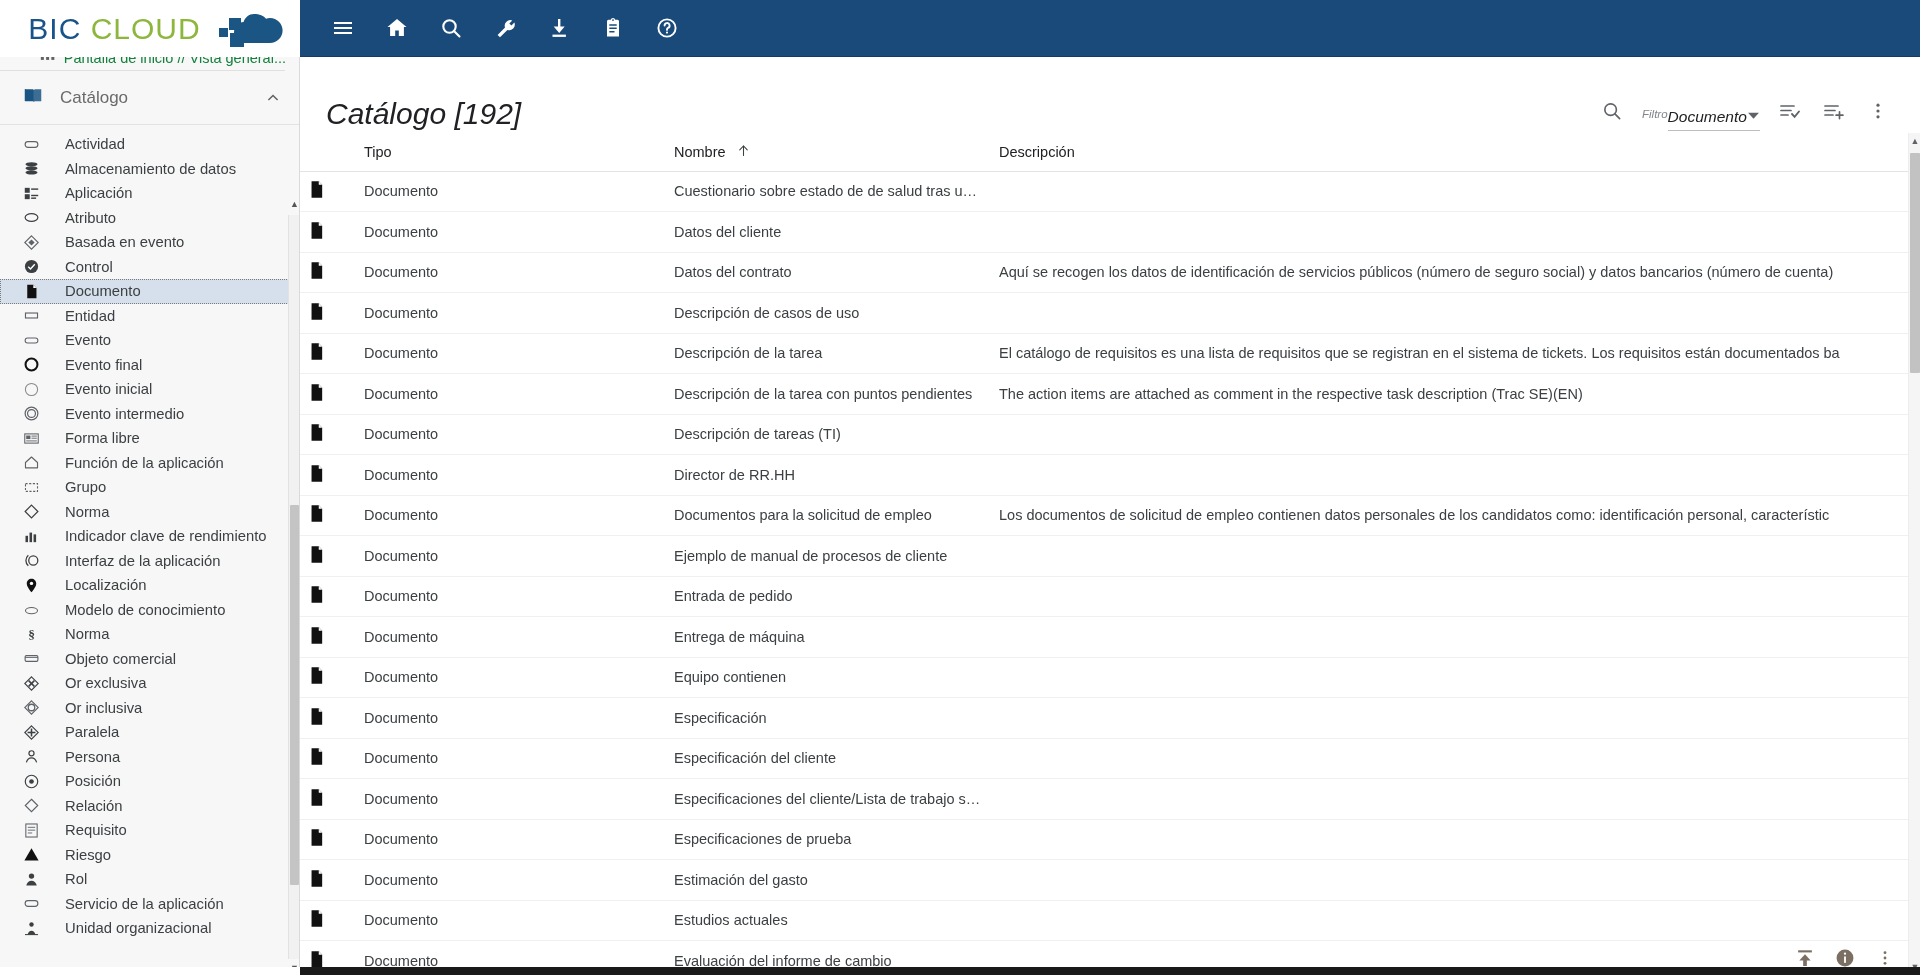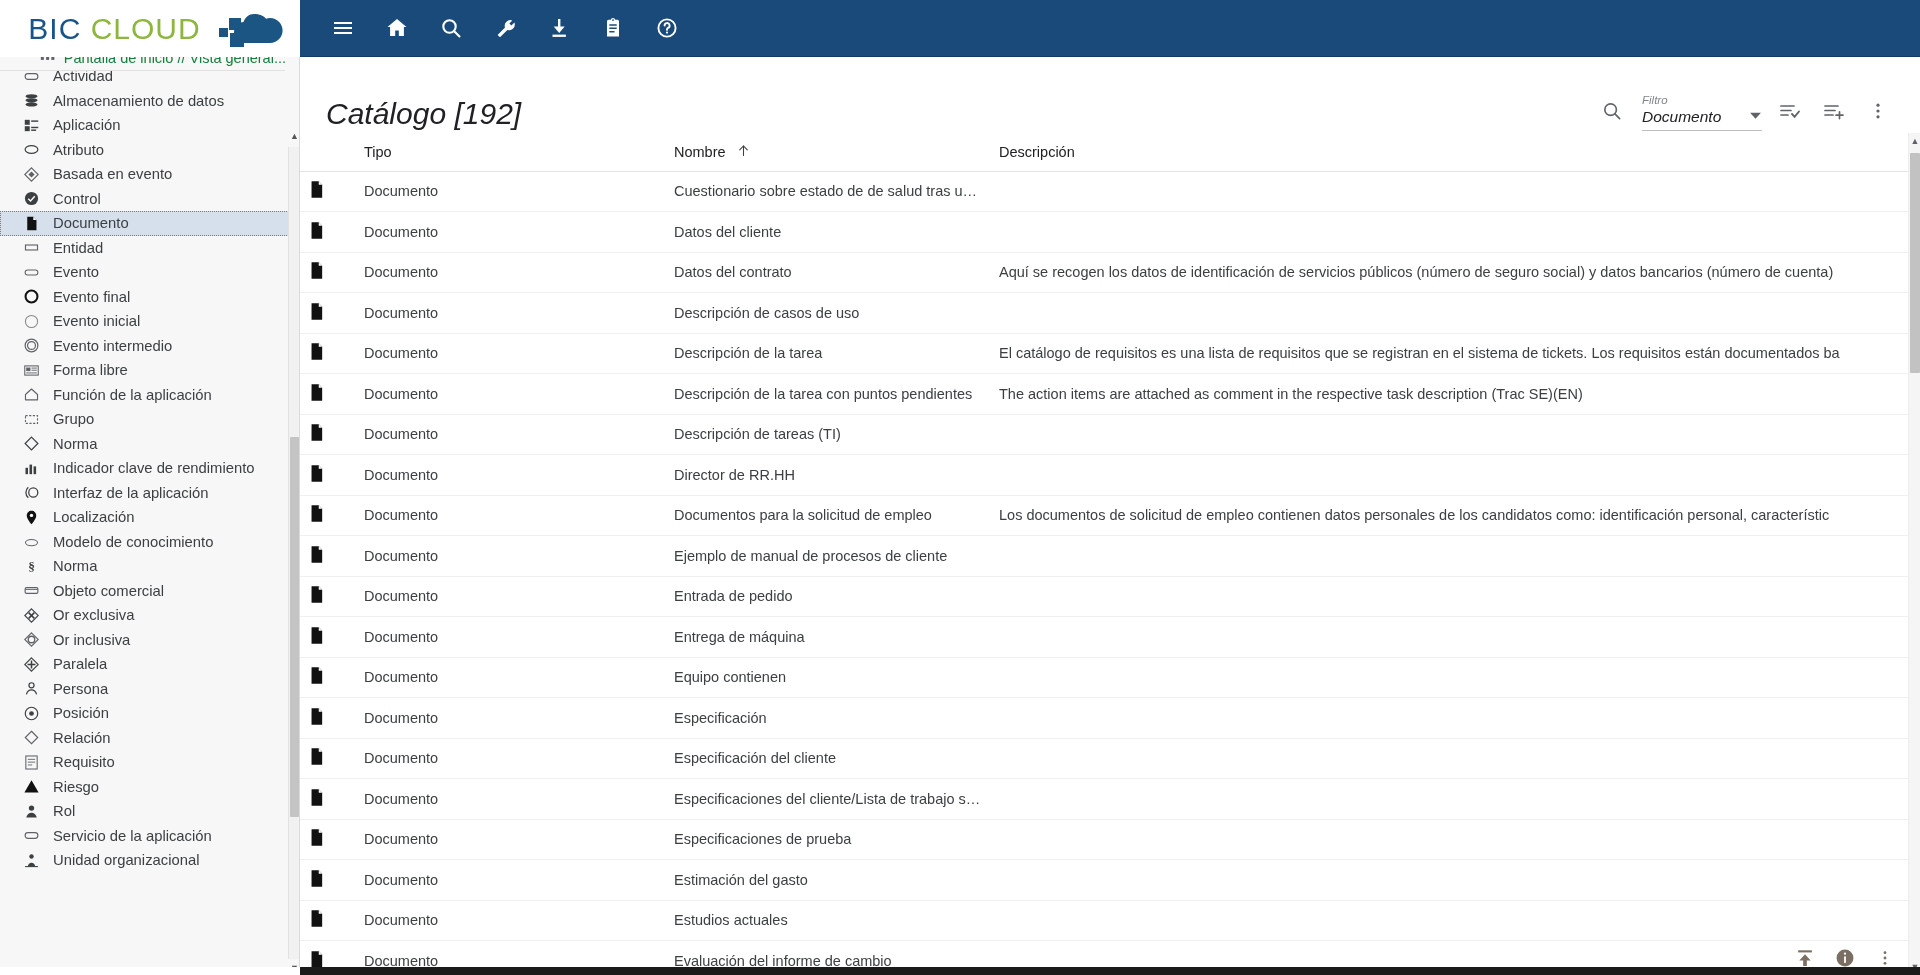"Catálogo" div.cat-header { html: none -> <div> <span> <svg> <path></path> <path></path> <rect></rect> </svg> </span> <span>Catálogo</span> <span> <svg> <polyline></polyline> </svg> </span> </div> }
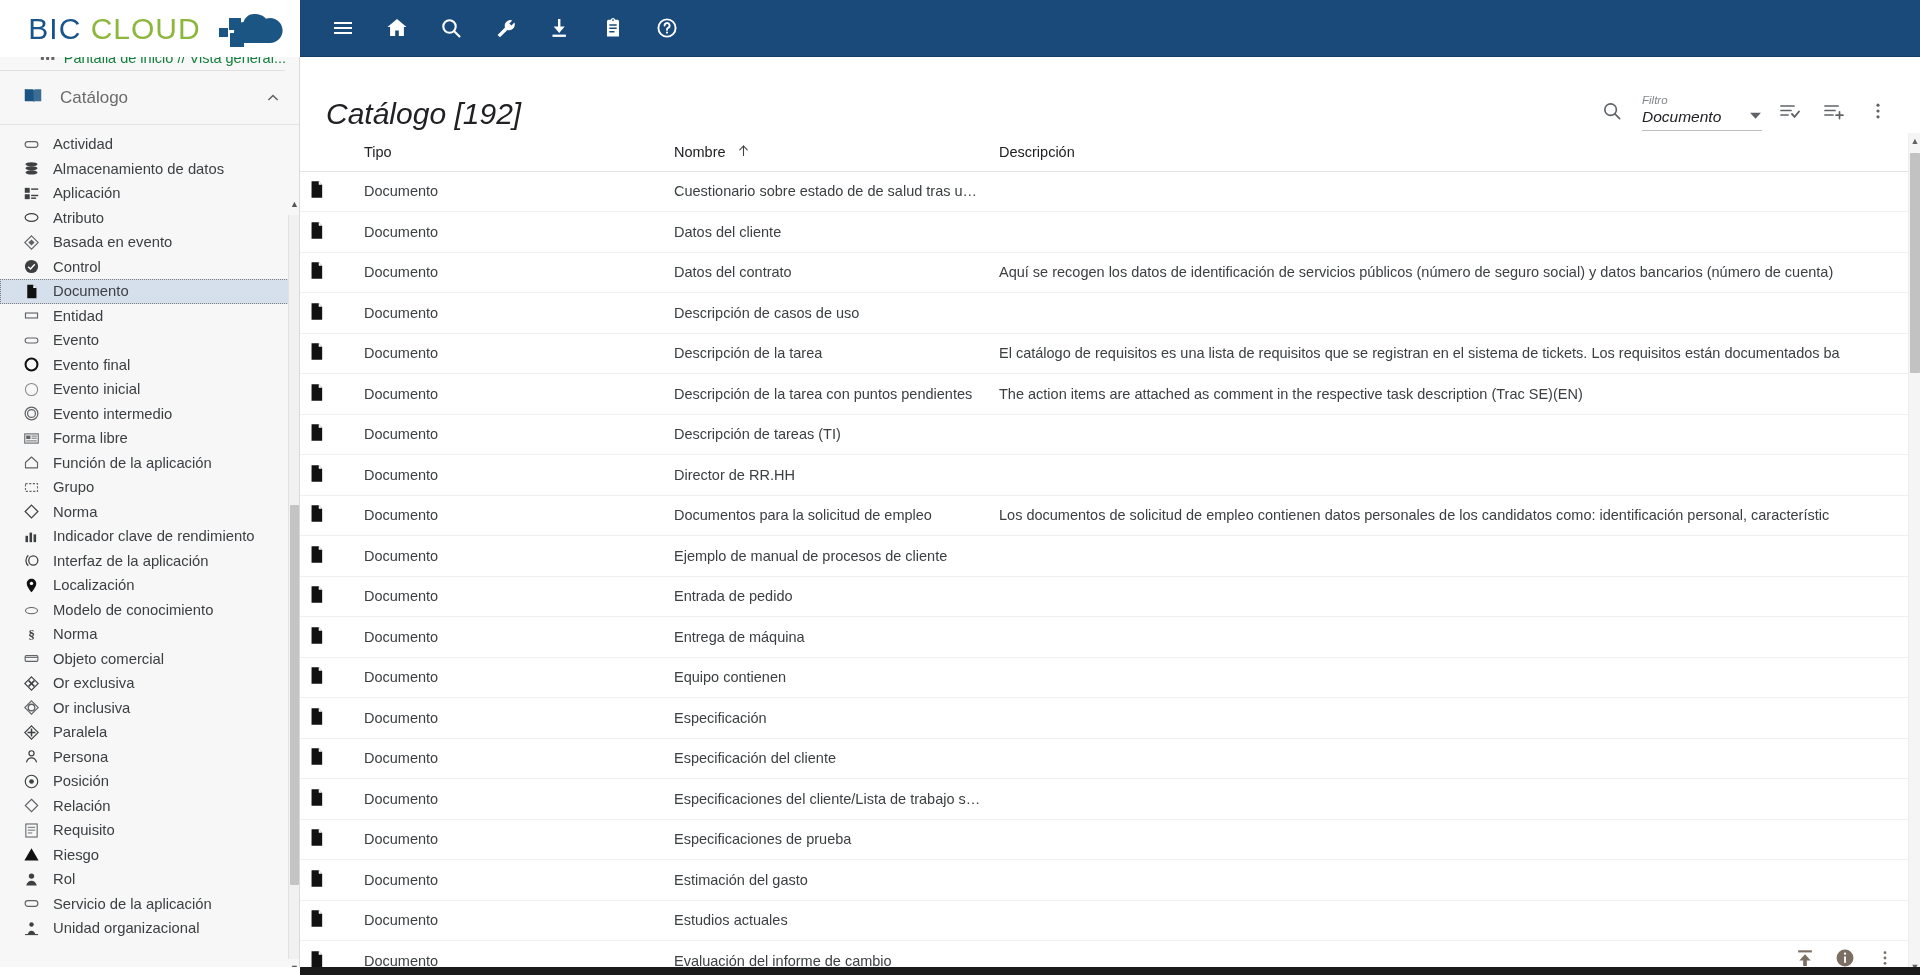"Filtro" .filter-field { flex-direction: column -> row }
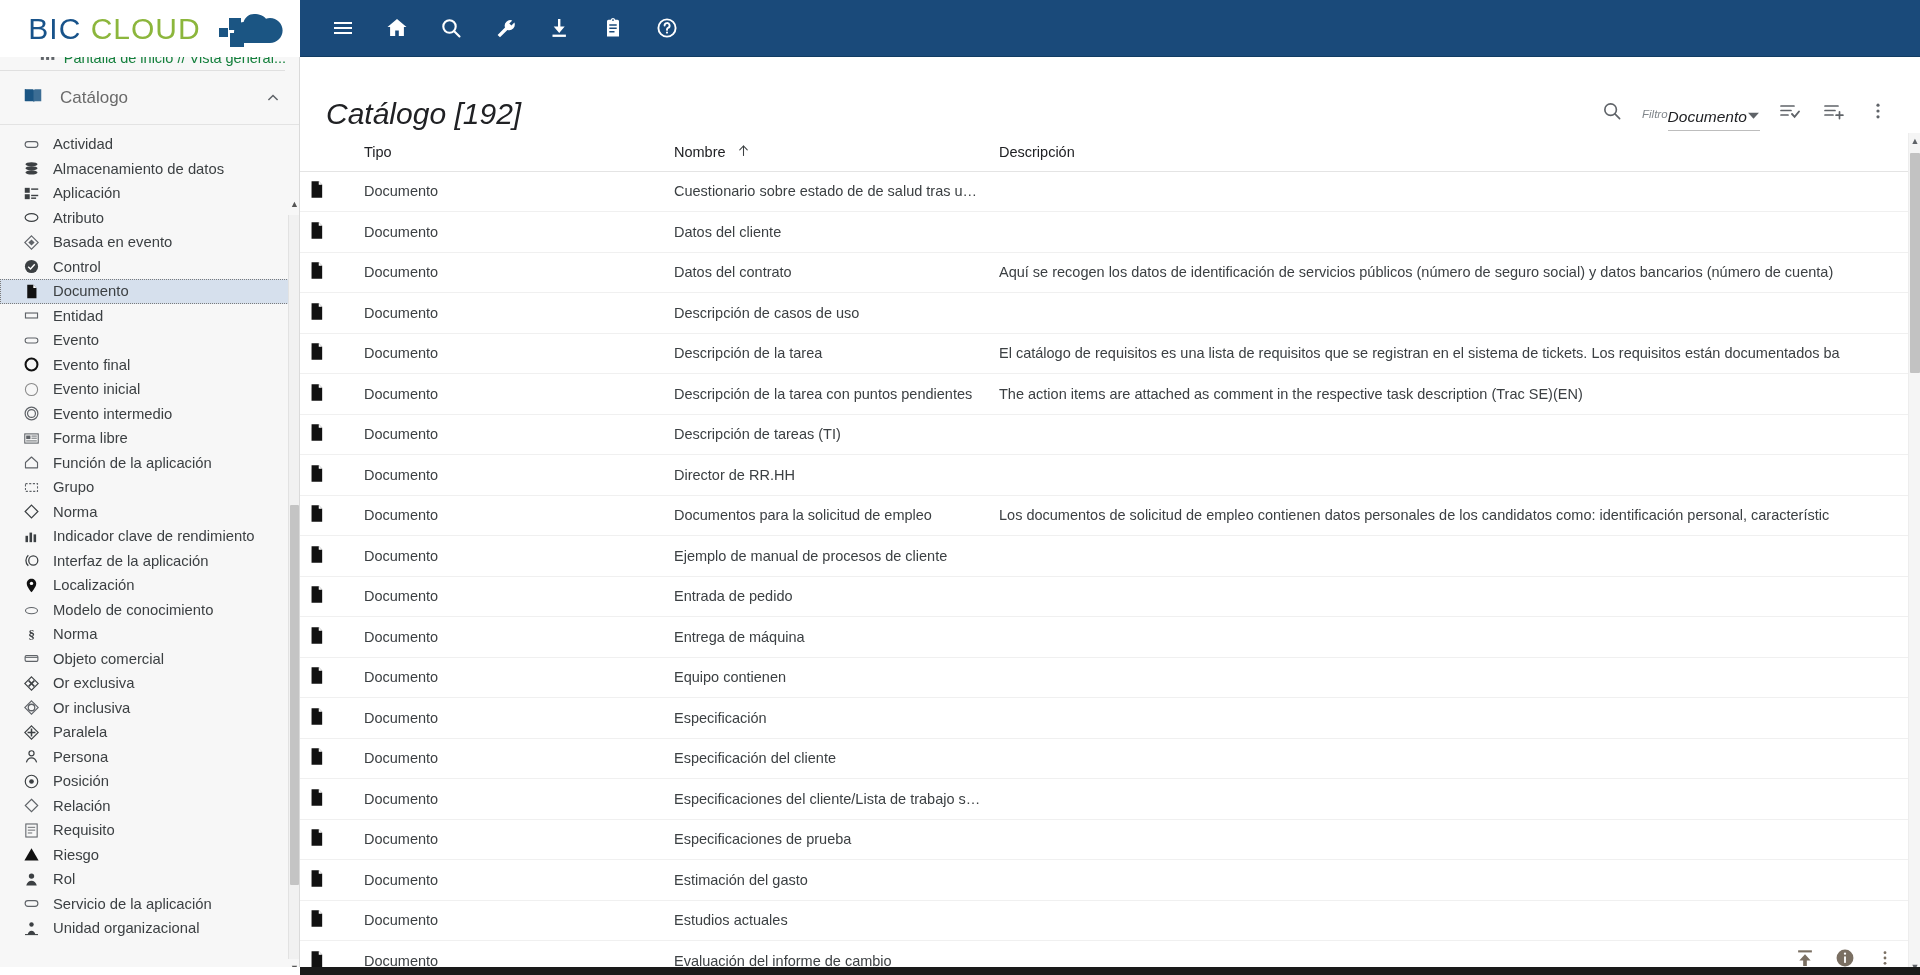"Actividad" .nav-item { gap: 12px -> 24px }
